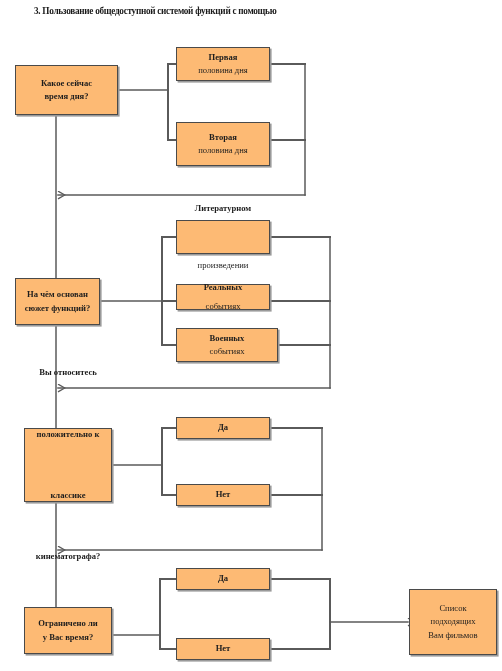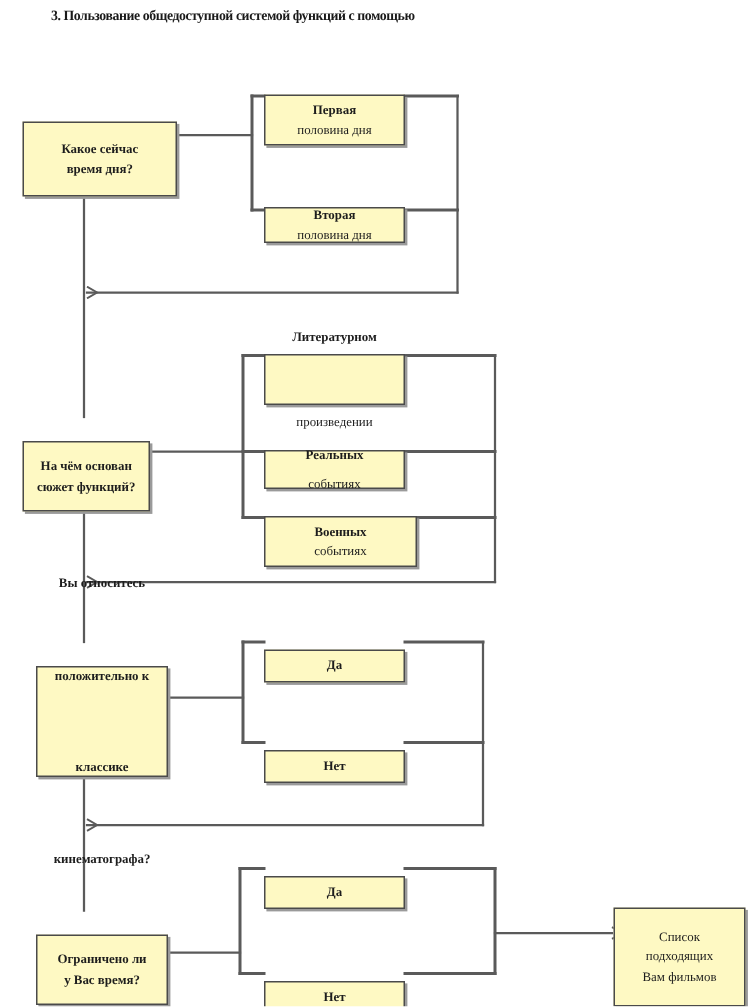"Первая" .node { background: #fef9c3 -> #fdba74; margin-top: 16px -> none }
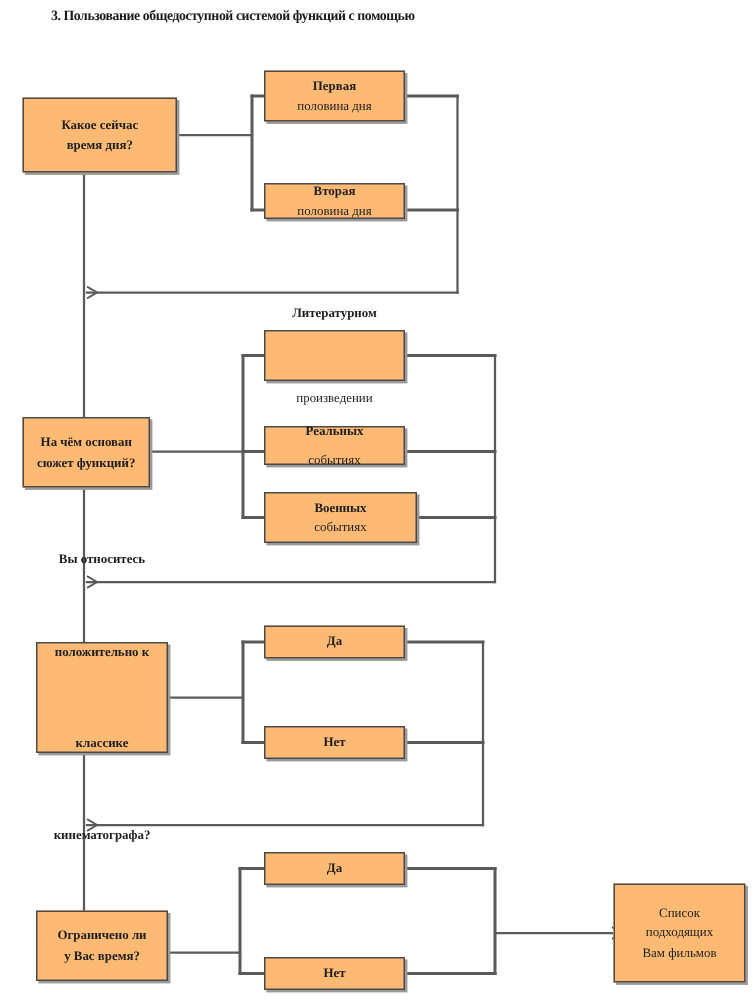"Вторая" div.node { height: 24px -> 44px }
